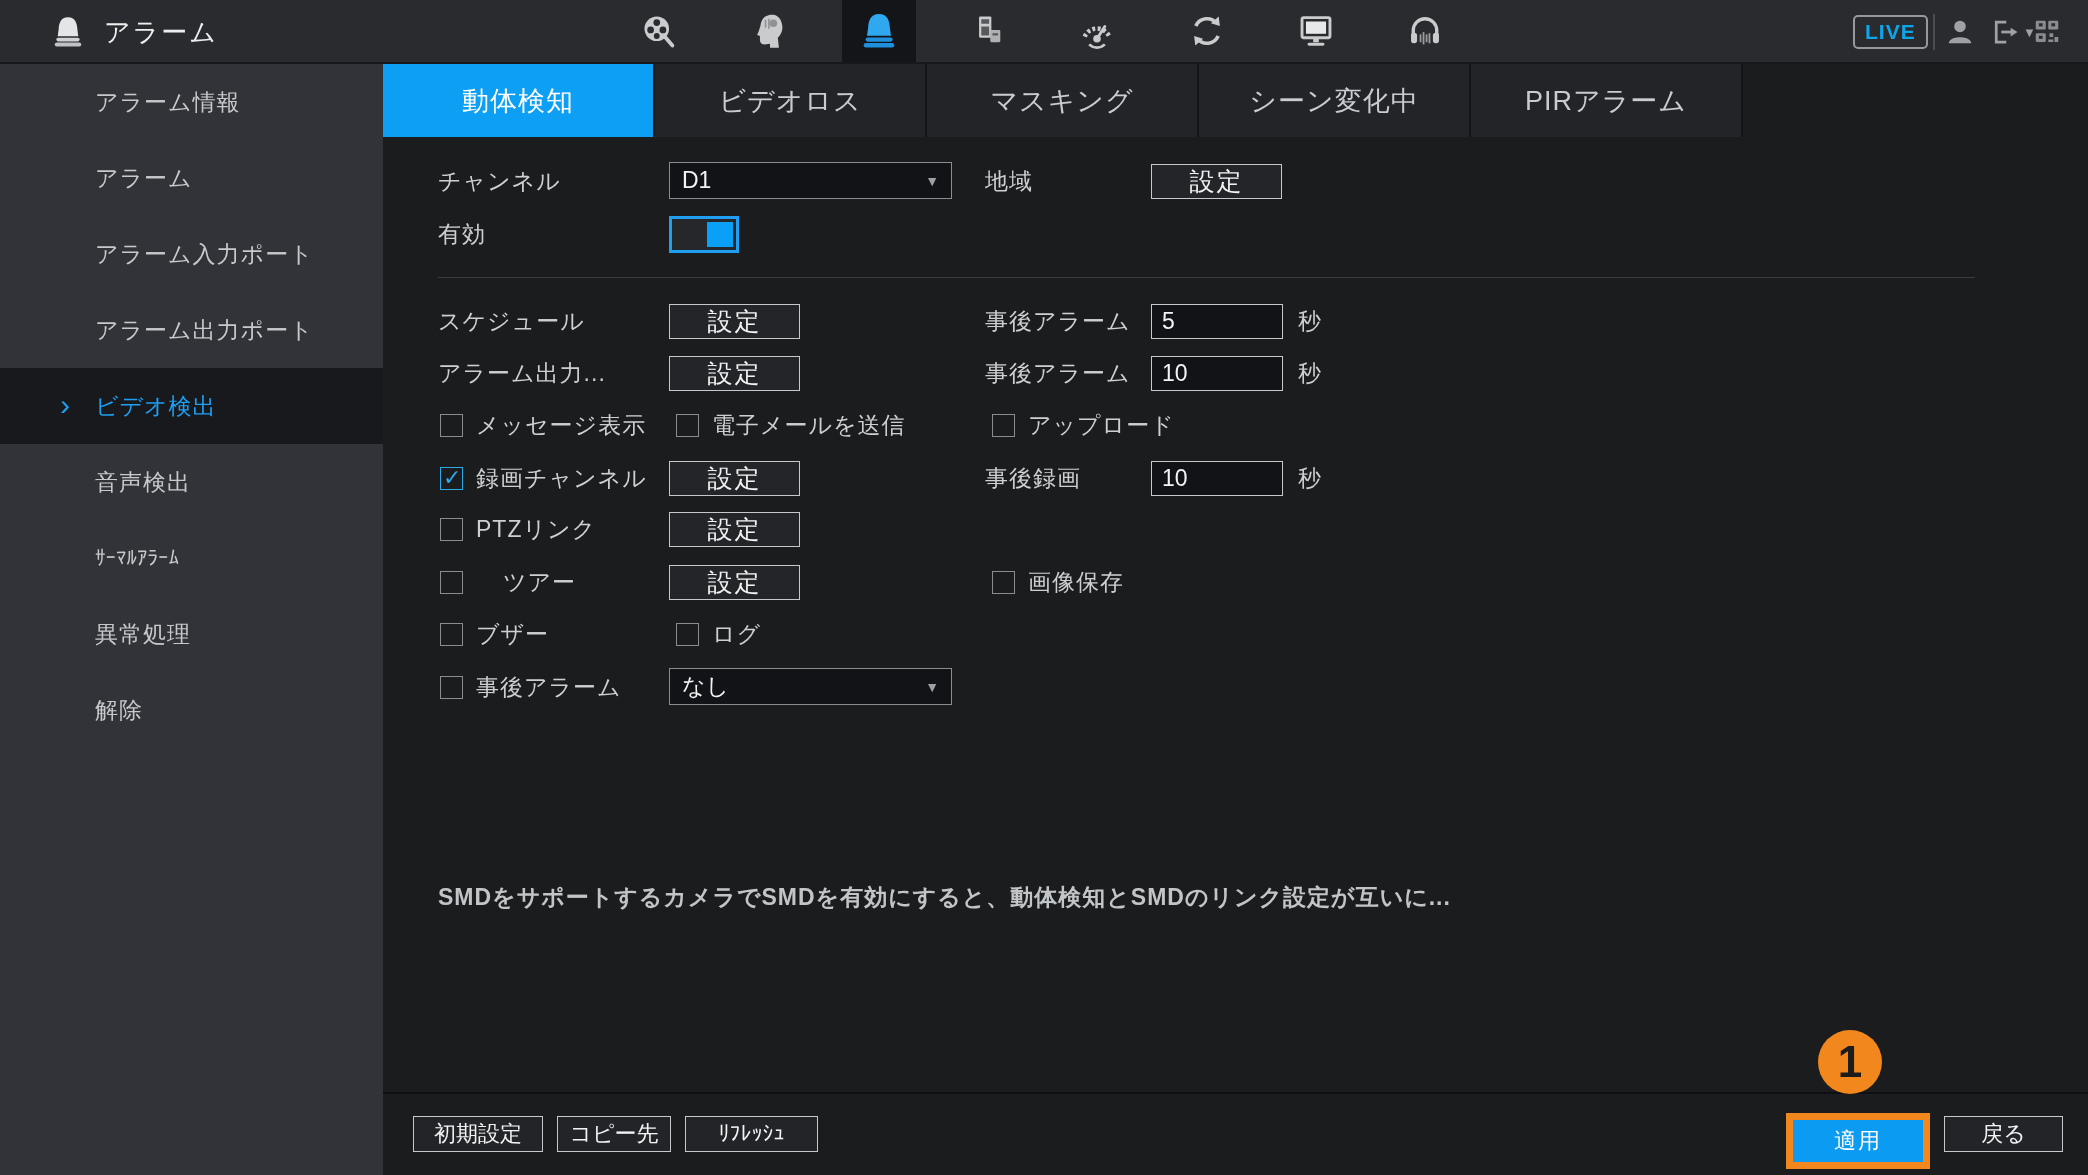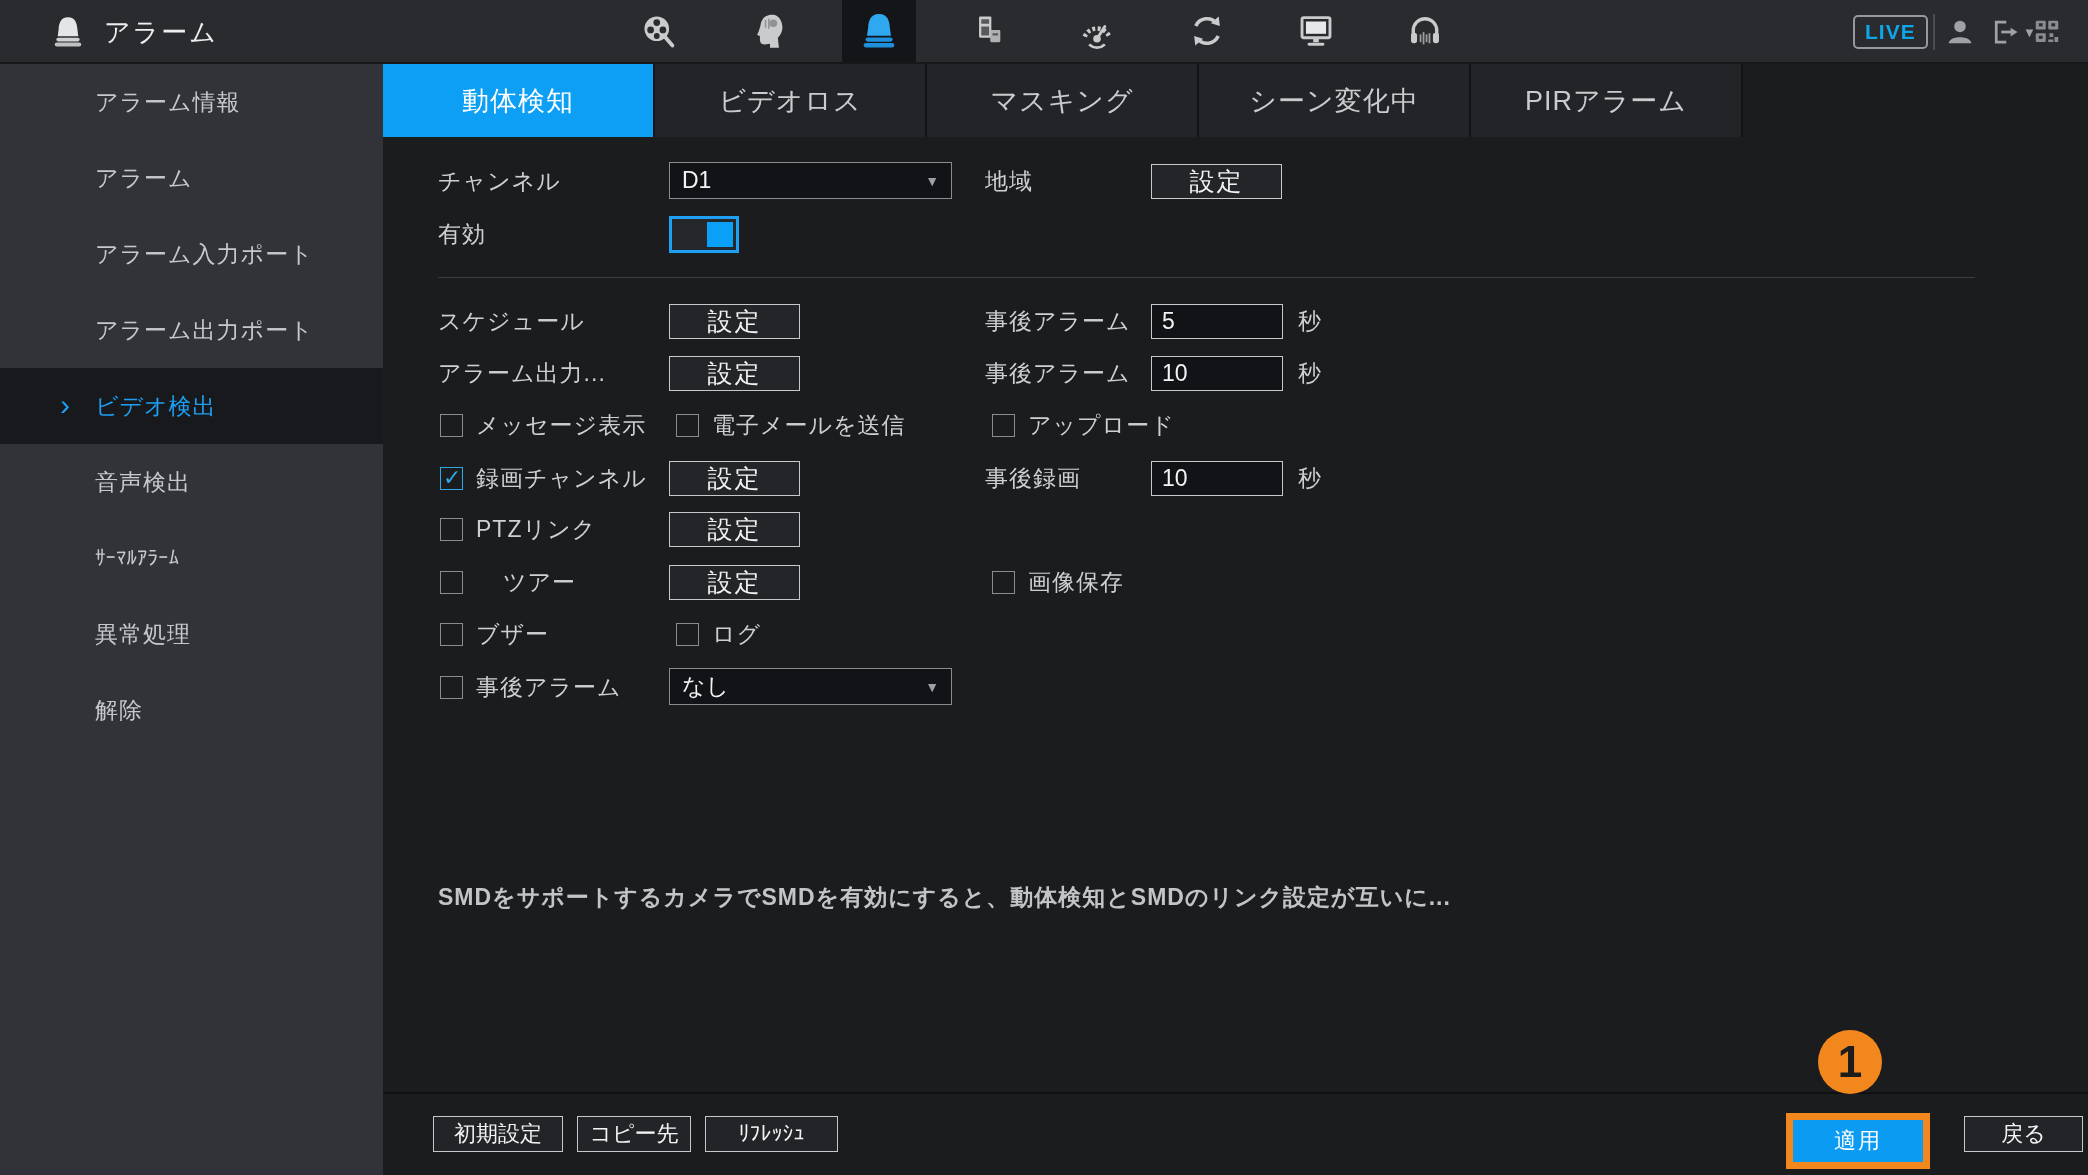"初期設定" .foot-btn { margin-left: 20px -> none }
